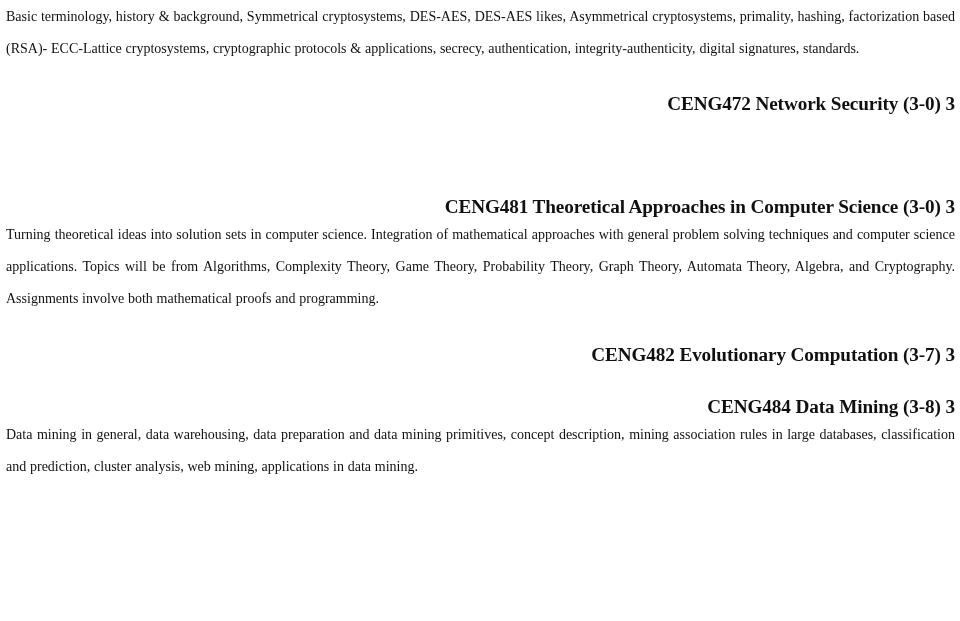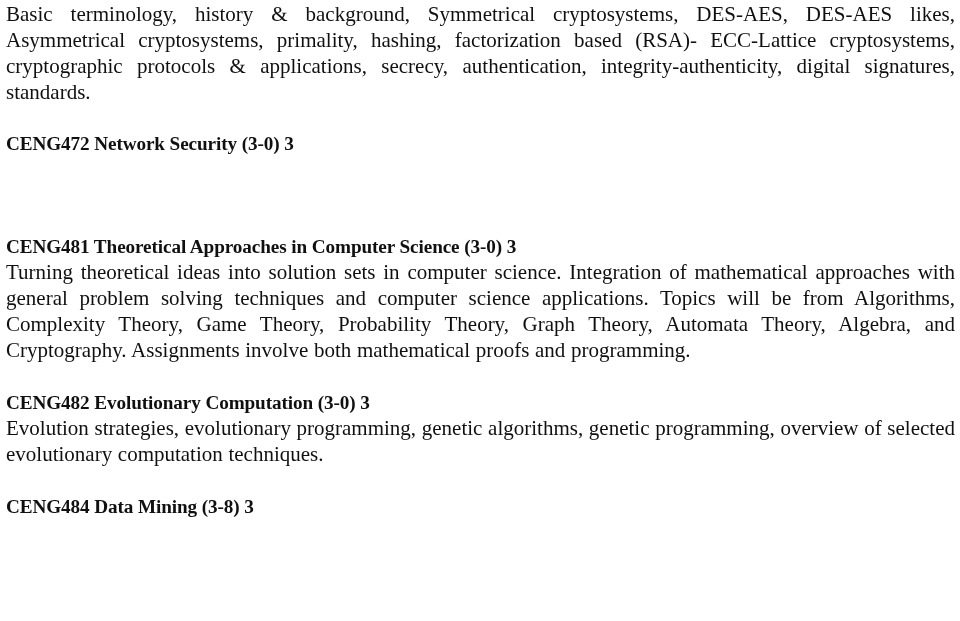"Basic terminology, history & background," .para { font-size: 21px -> 14px; line-height: 26px -> 32px }
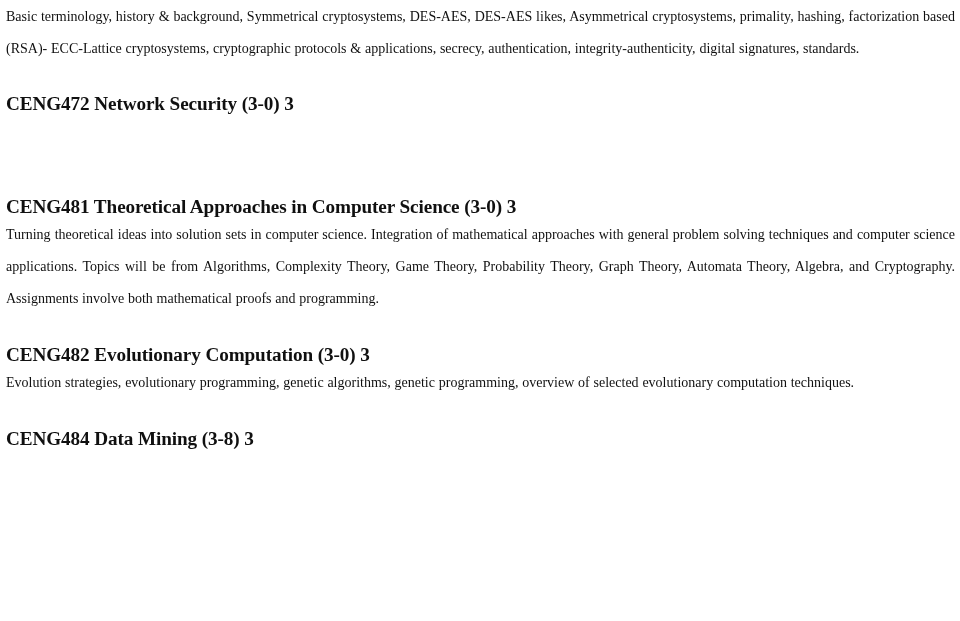"CENG472 Network Security (3-0) 3" .course-heading { text-align: left -> right }
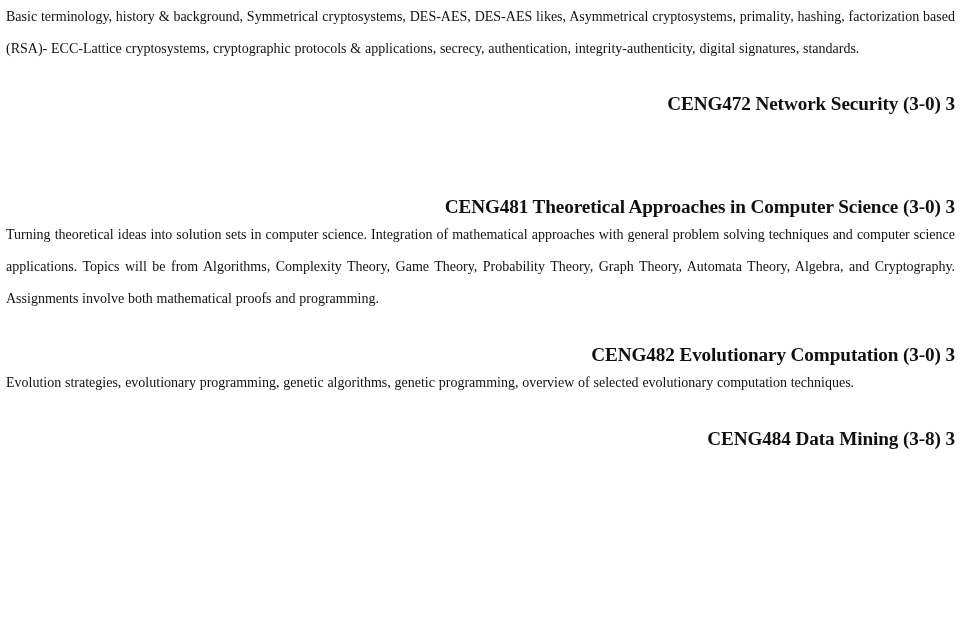"CENG482 Evolutionary Computation (3-0) 3" p.course-heading { text: 3-0 -> 3-7 }
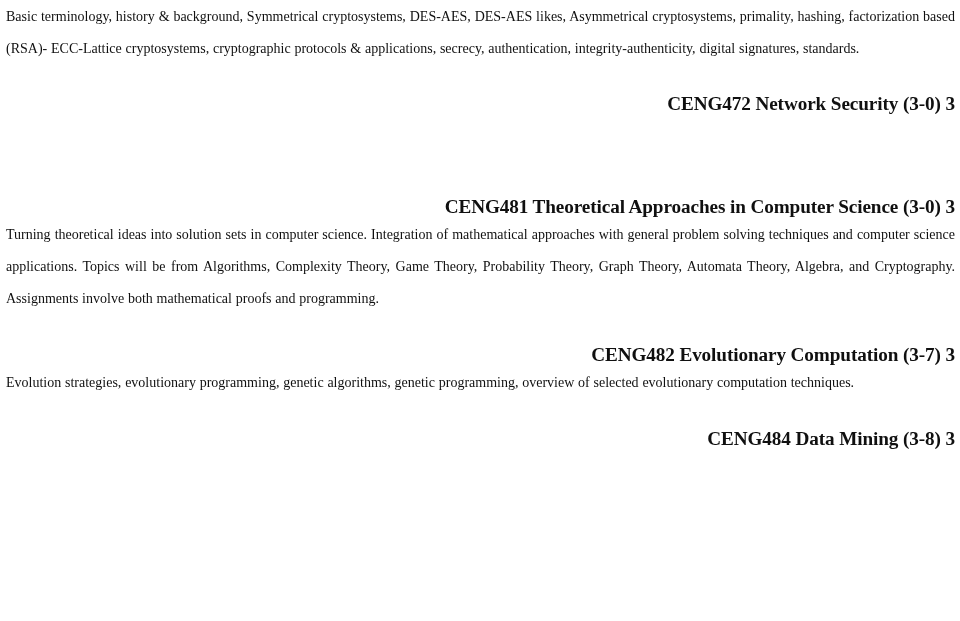"Evolution strategies, evolutionary" p.para { html: <p>Evolution strategies, evolutionary programming, genetic algorithms, genetic programming, overview of selected evolutionary computation techniques.</p> -> none }
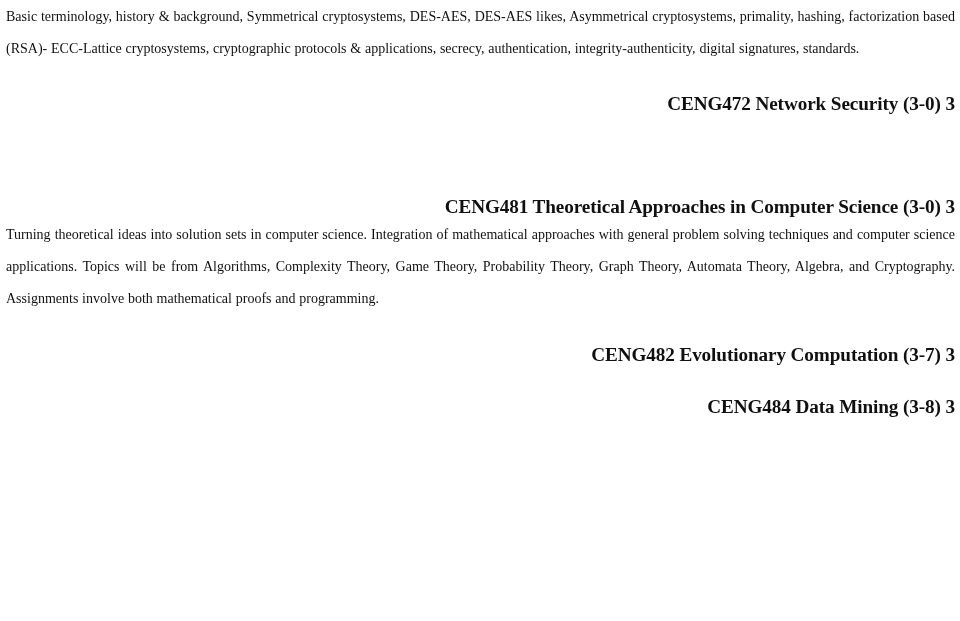"Data mining in general, data" p.para { html: none -> <p>Data mining in general, data warehousing, data preparation and data mining primitives, concept description, mining association rules in large databases, classification and prediction, cluster analysis, web mining, applications in data mining.</p> }
